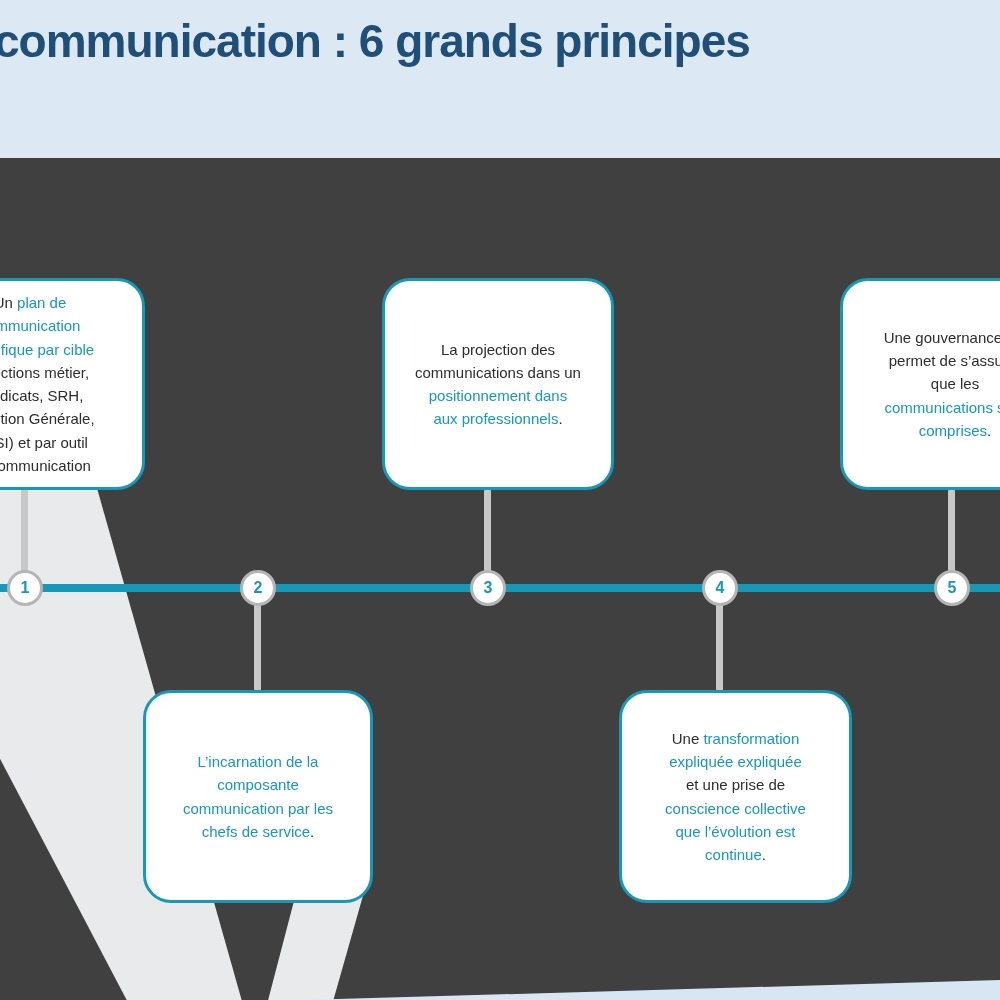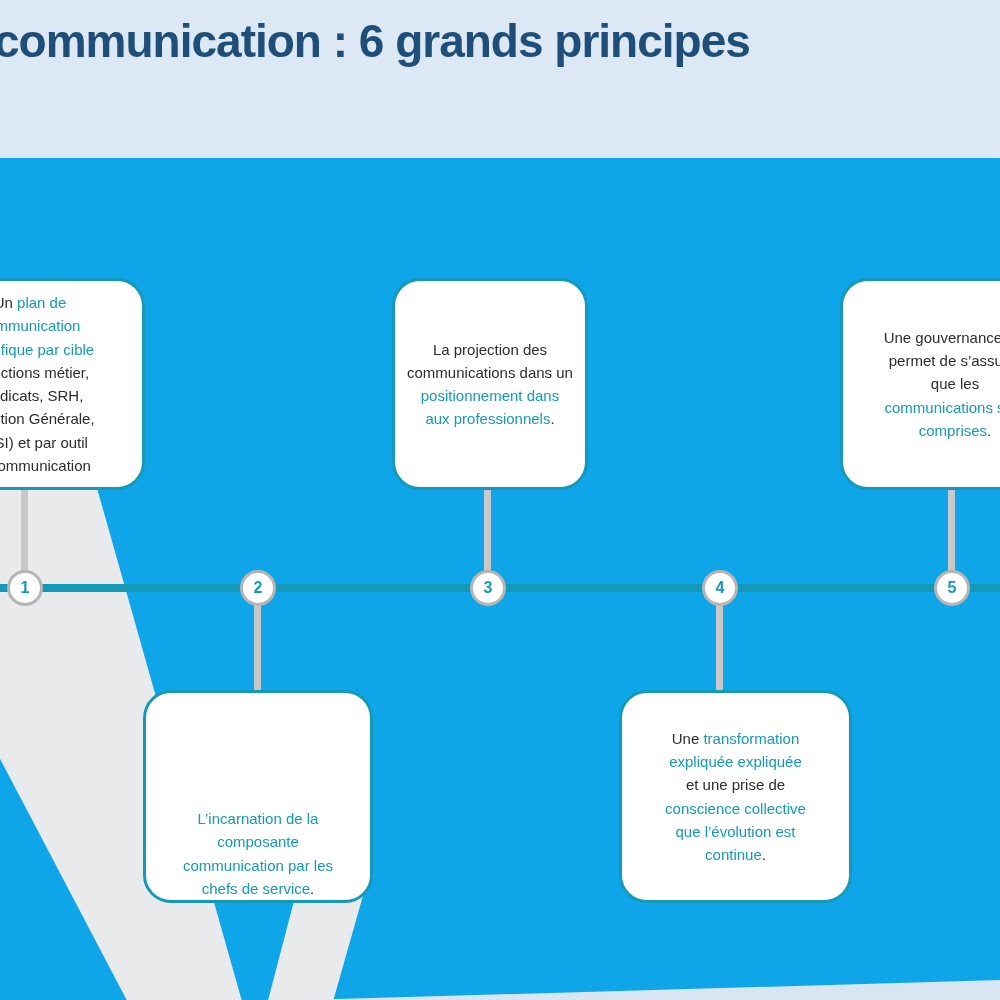"communication : 6 grands principes" .page { background: #0ea5e9 -> #404040 }
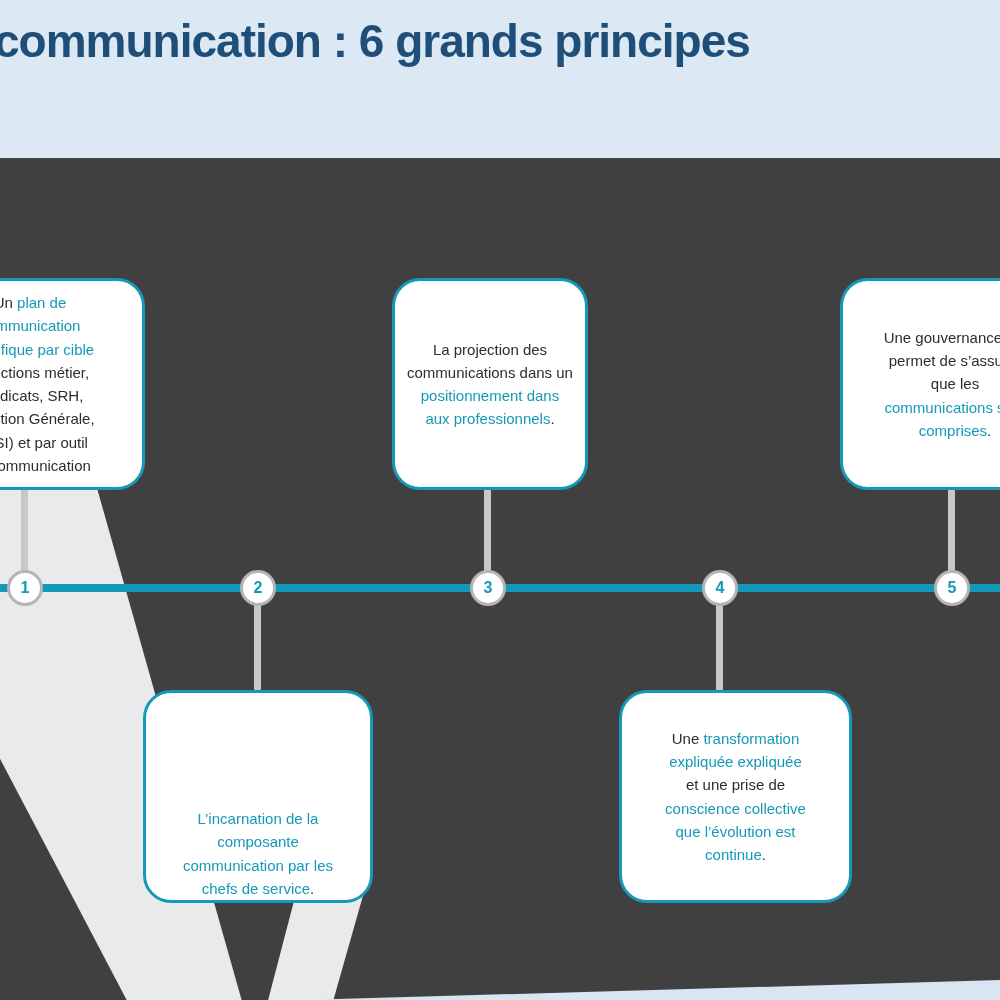"La projection des" div.pbox { left: 392px -> 382px; width: 196px -> 232px }
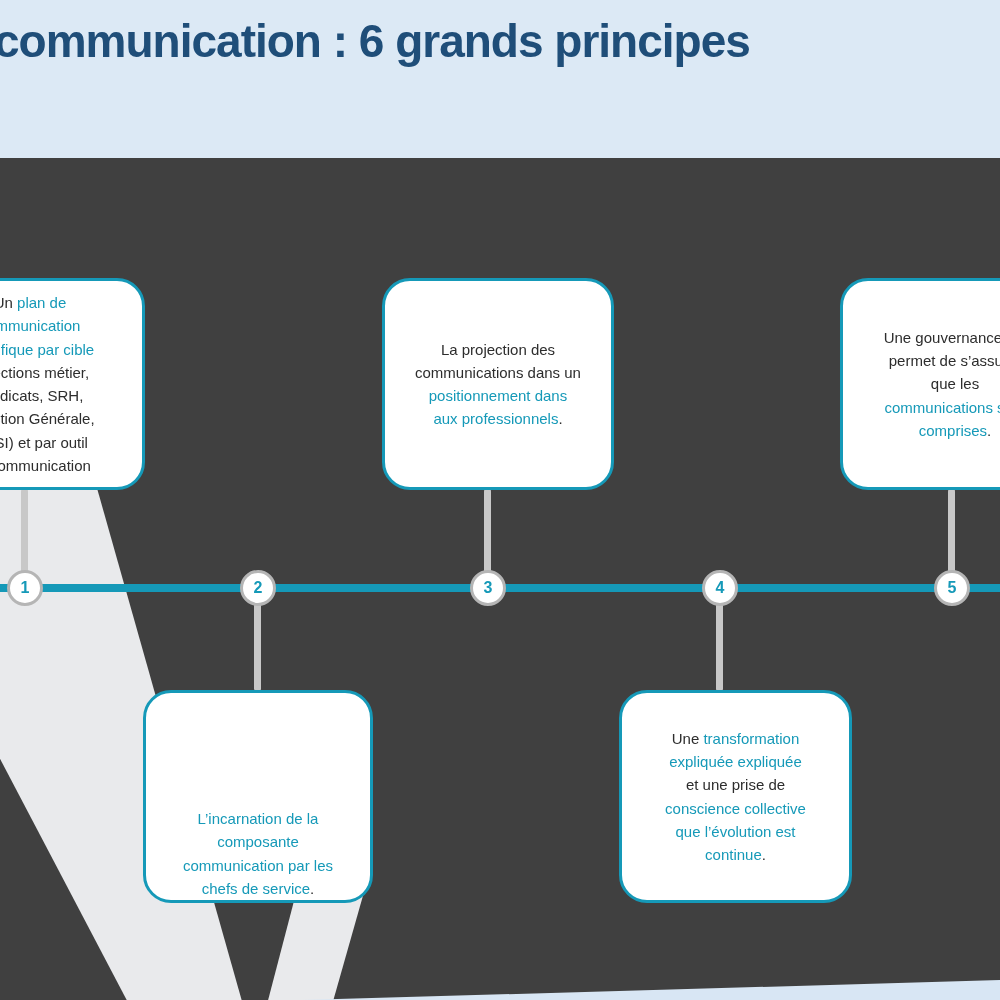"L’incarnation de la" div.pbox { align-items: flex-end -> none }
